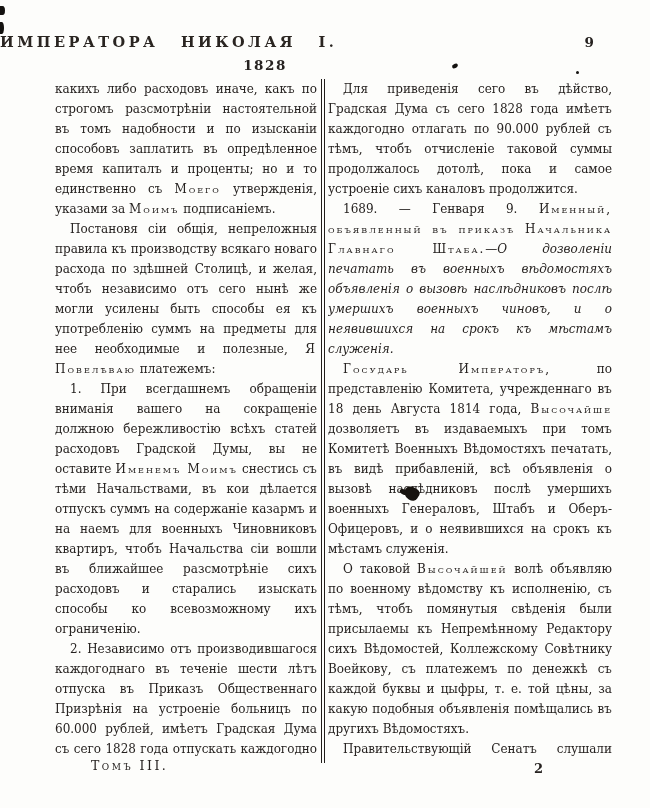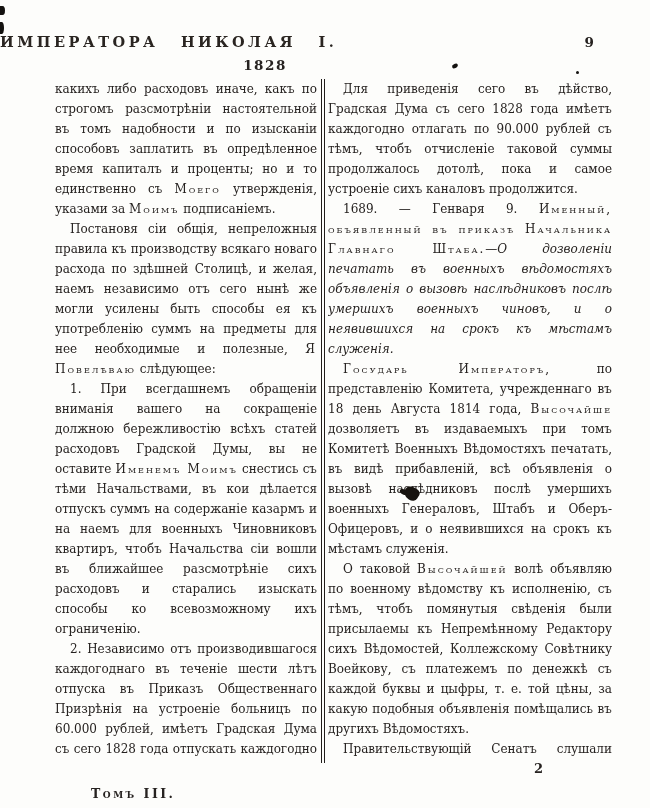"Постановя сіи общія, непреложныя правила" span { text: наемъ -> чтобъ }
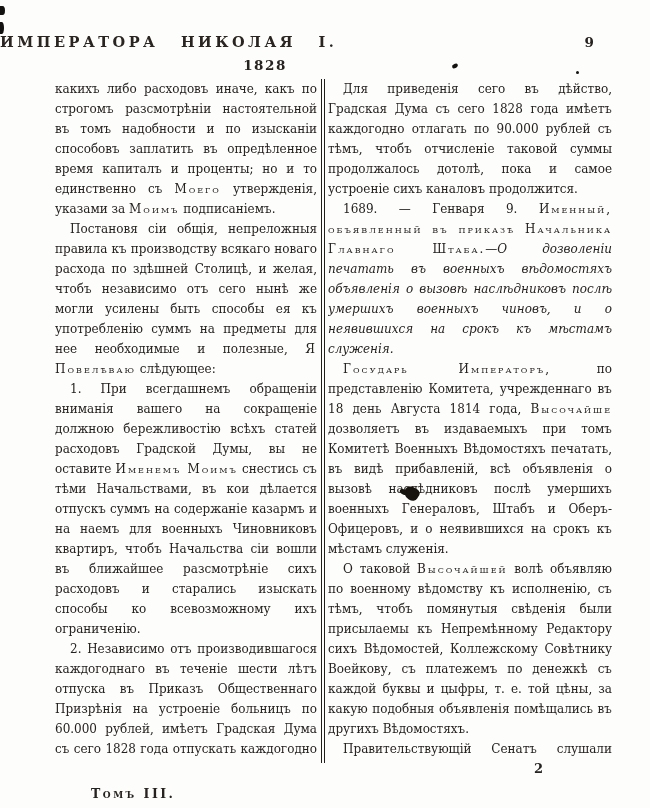"слѣдующее:" span { text: слѣдующее -> платежемъ }
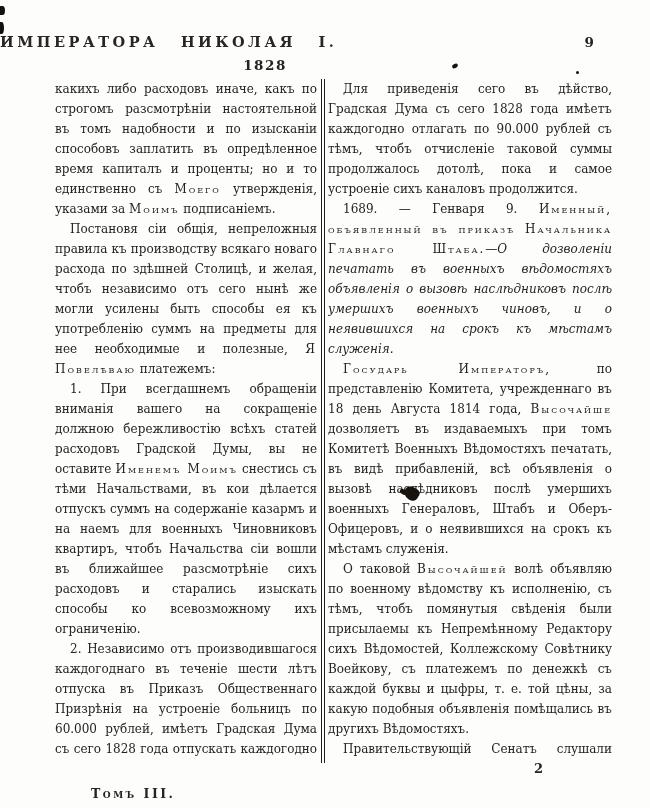"Томъ III." .volume-footer { font-weight: bold -> normal; top: 786px -> 758px }
